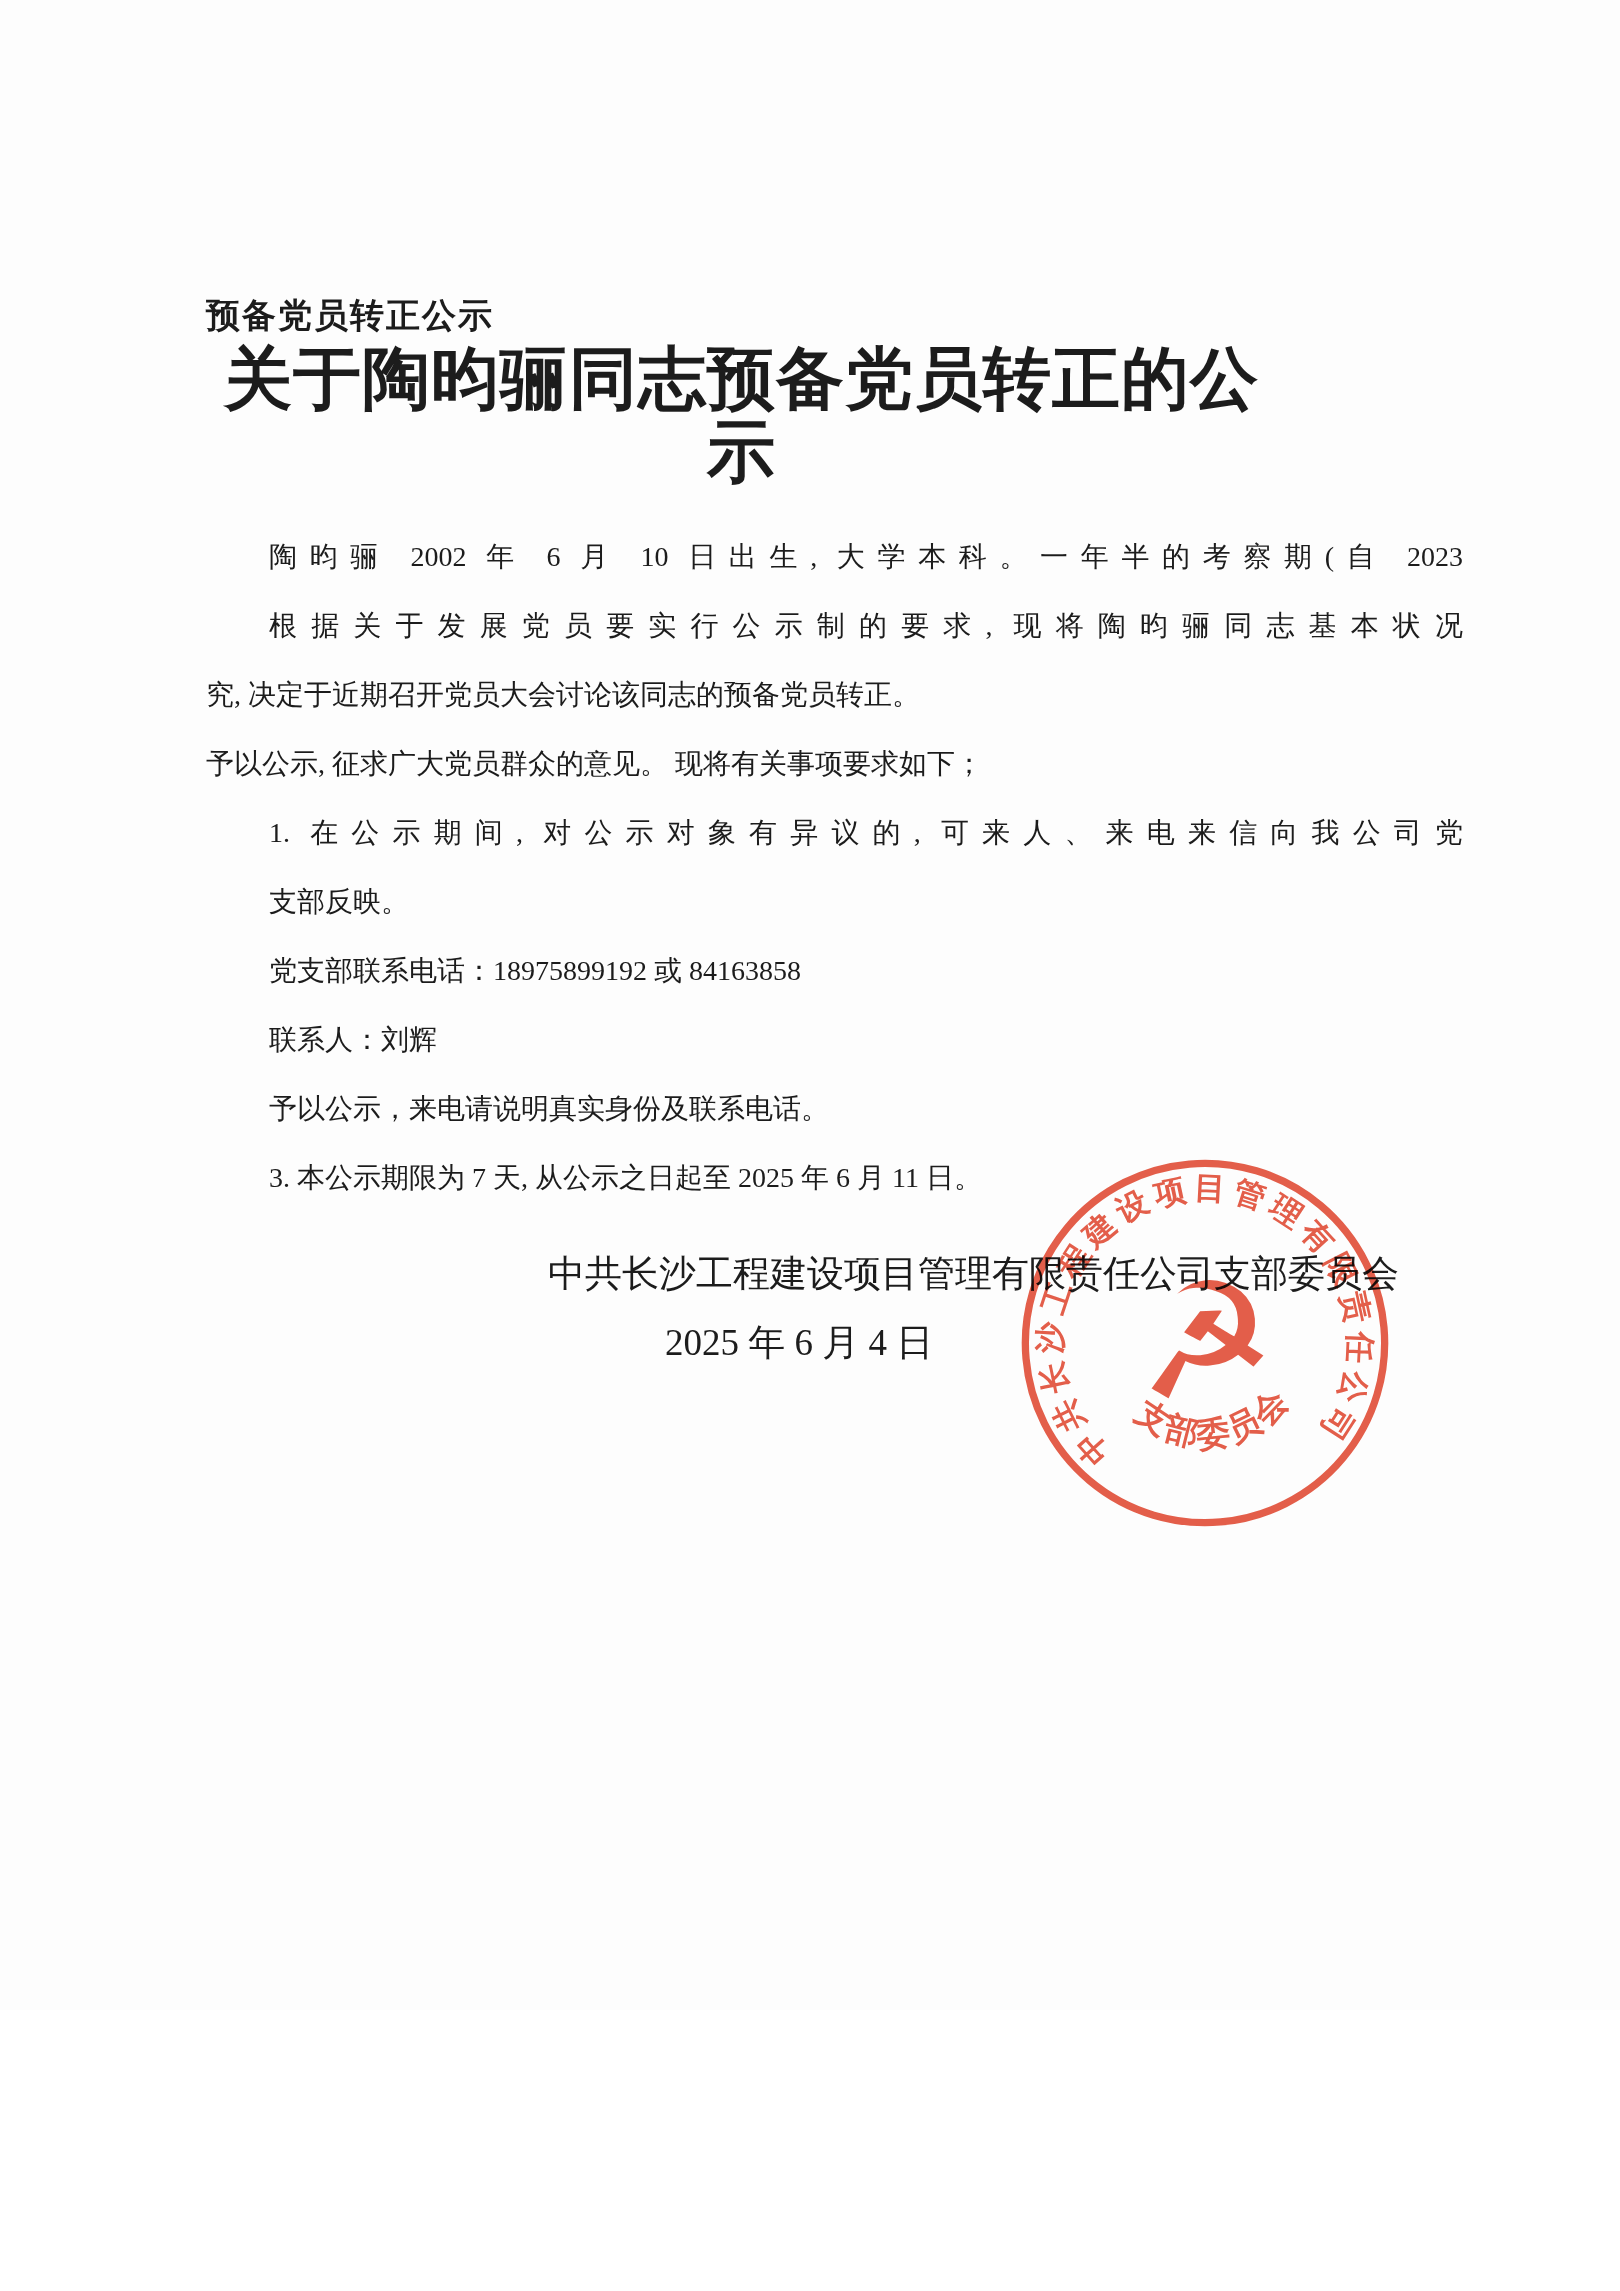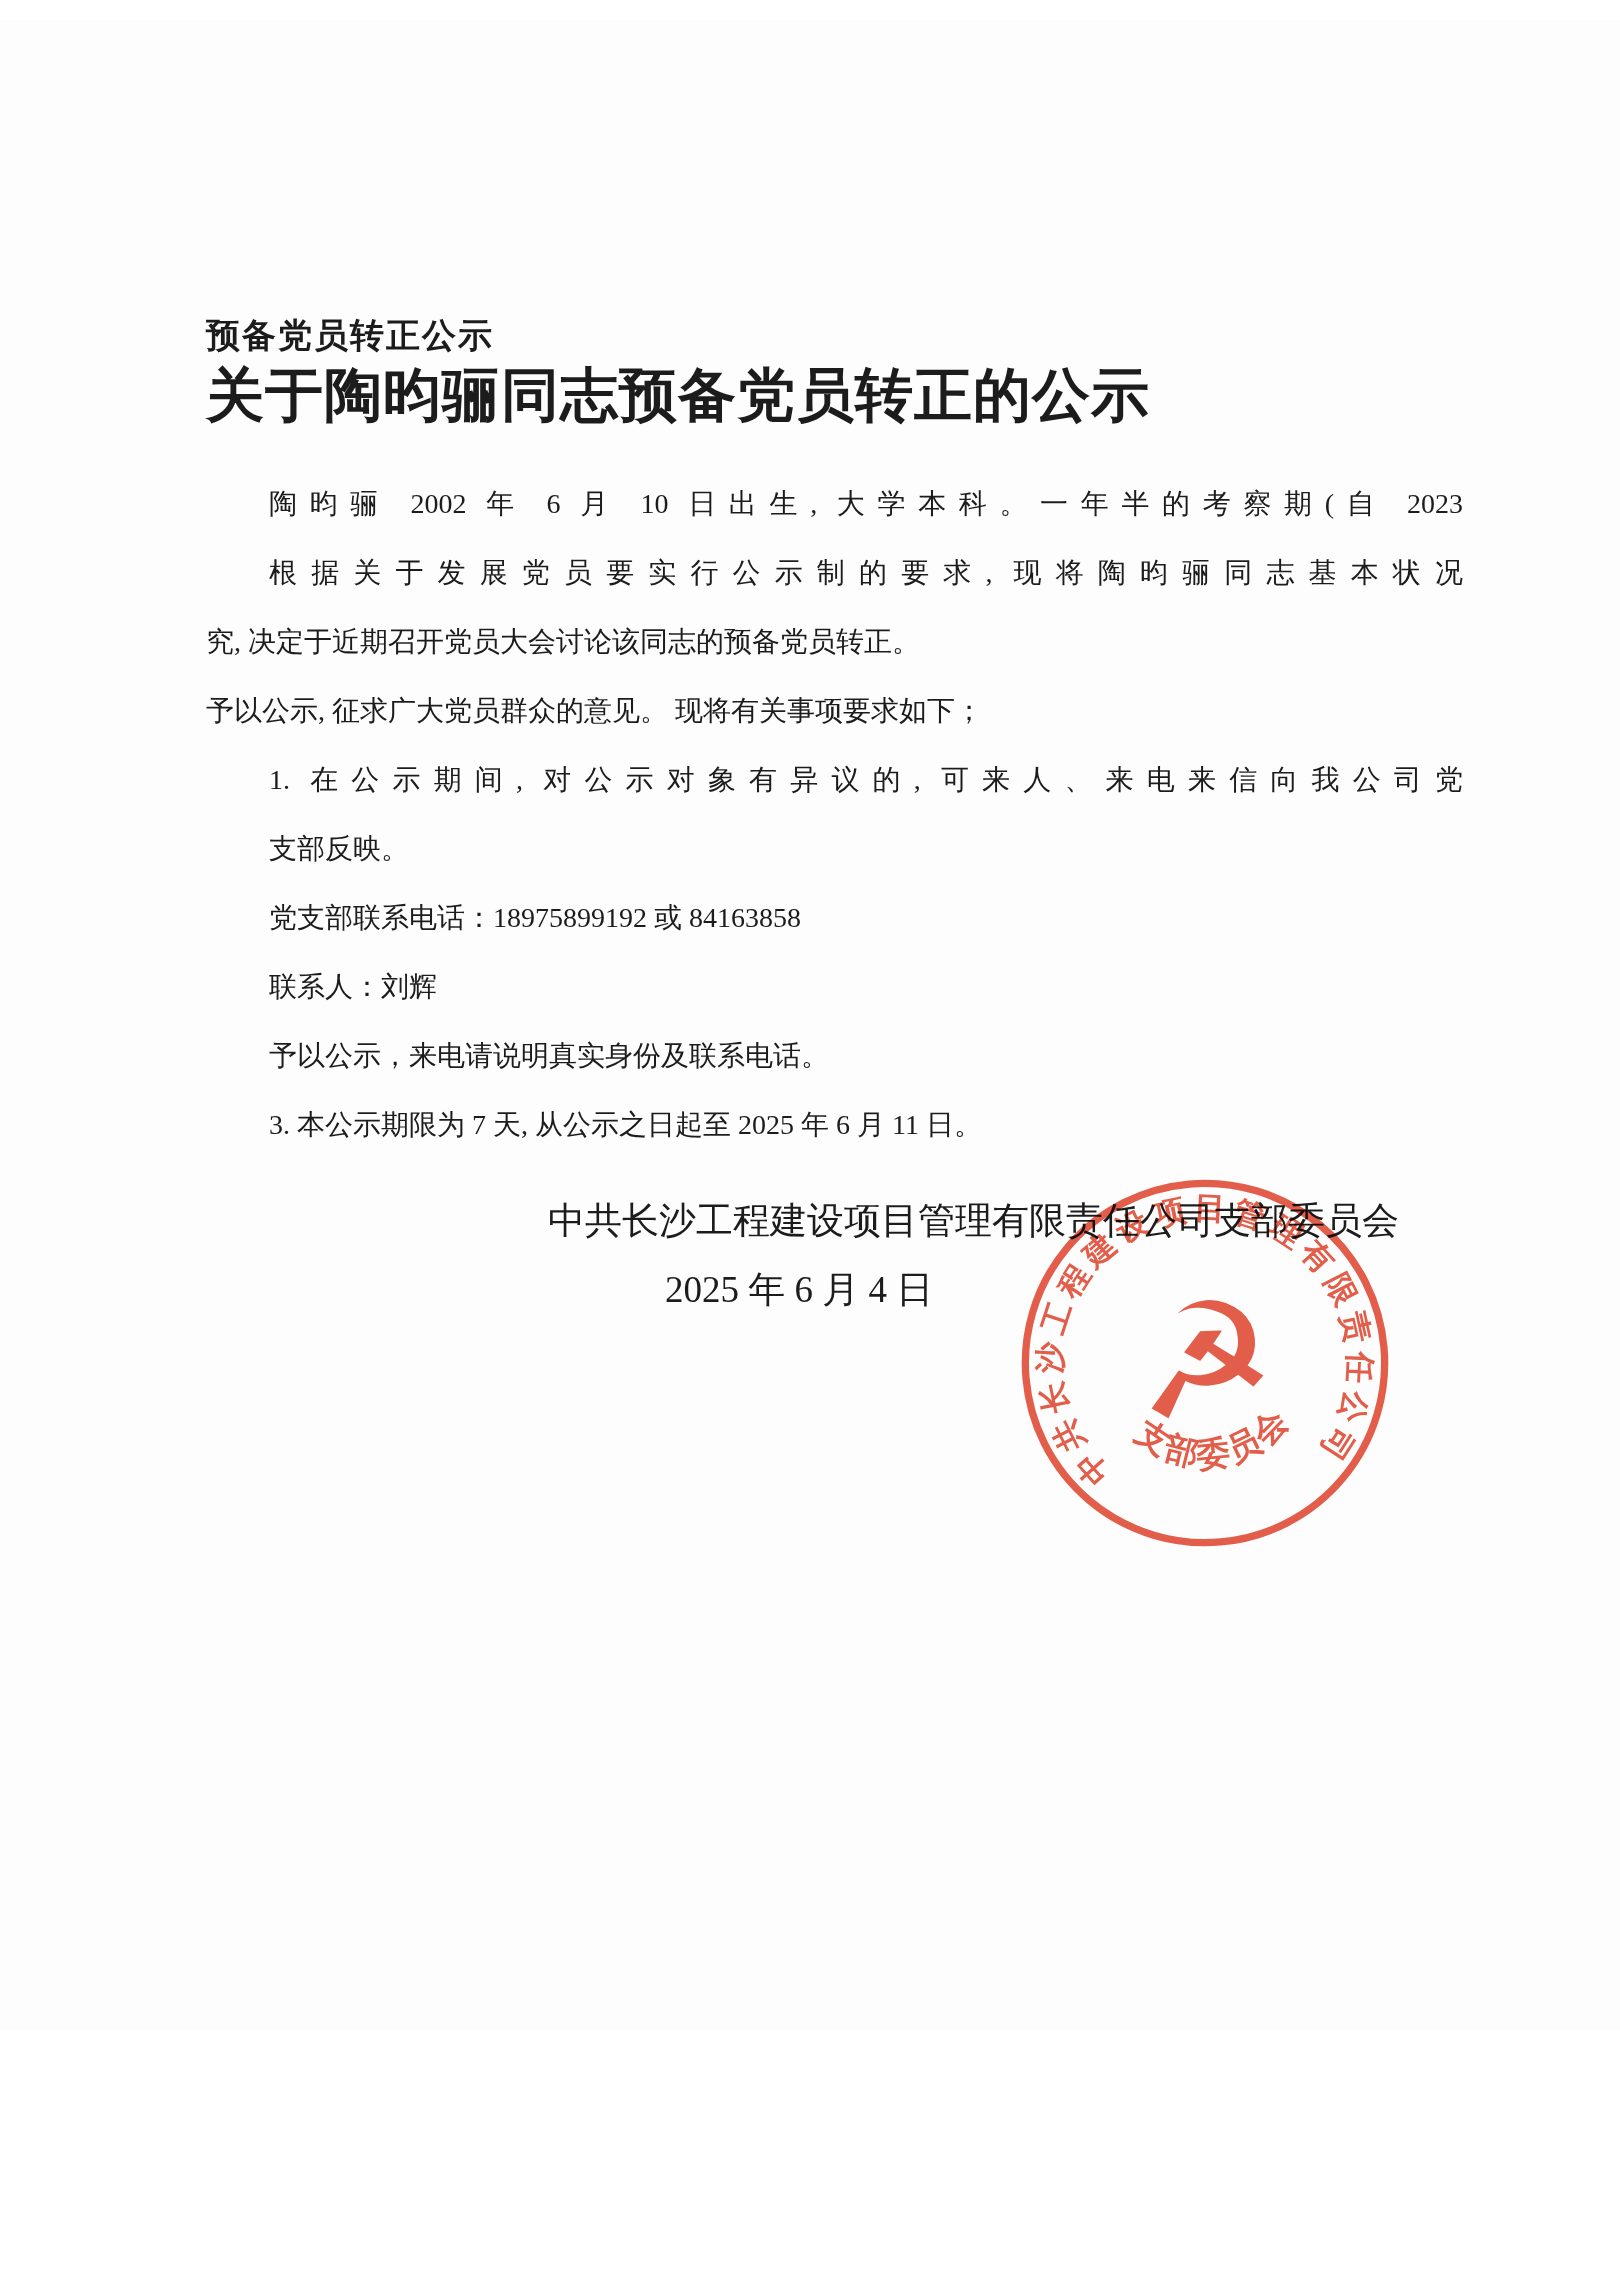"预备党员转正公示" .page { margin-top: 20px -> none }
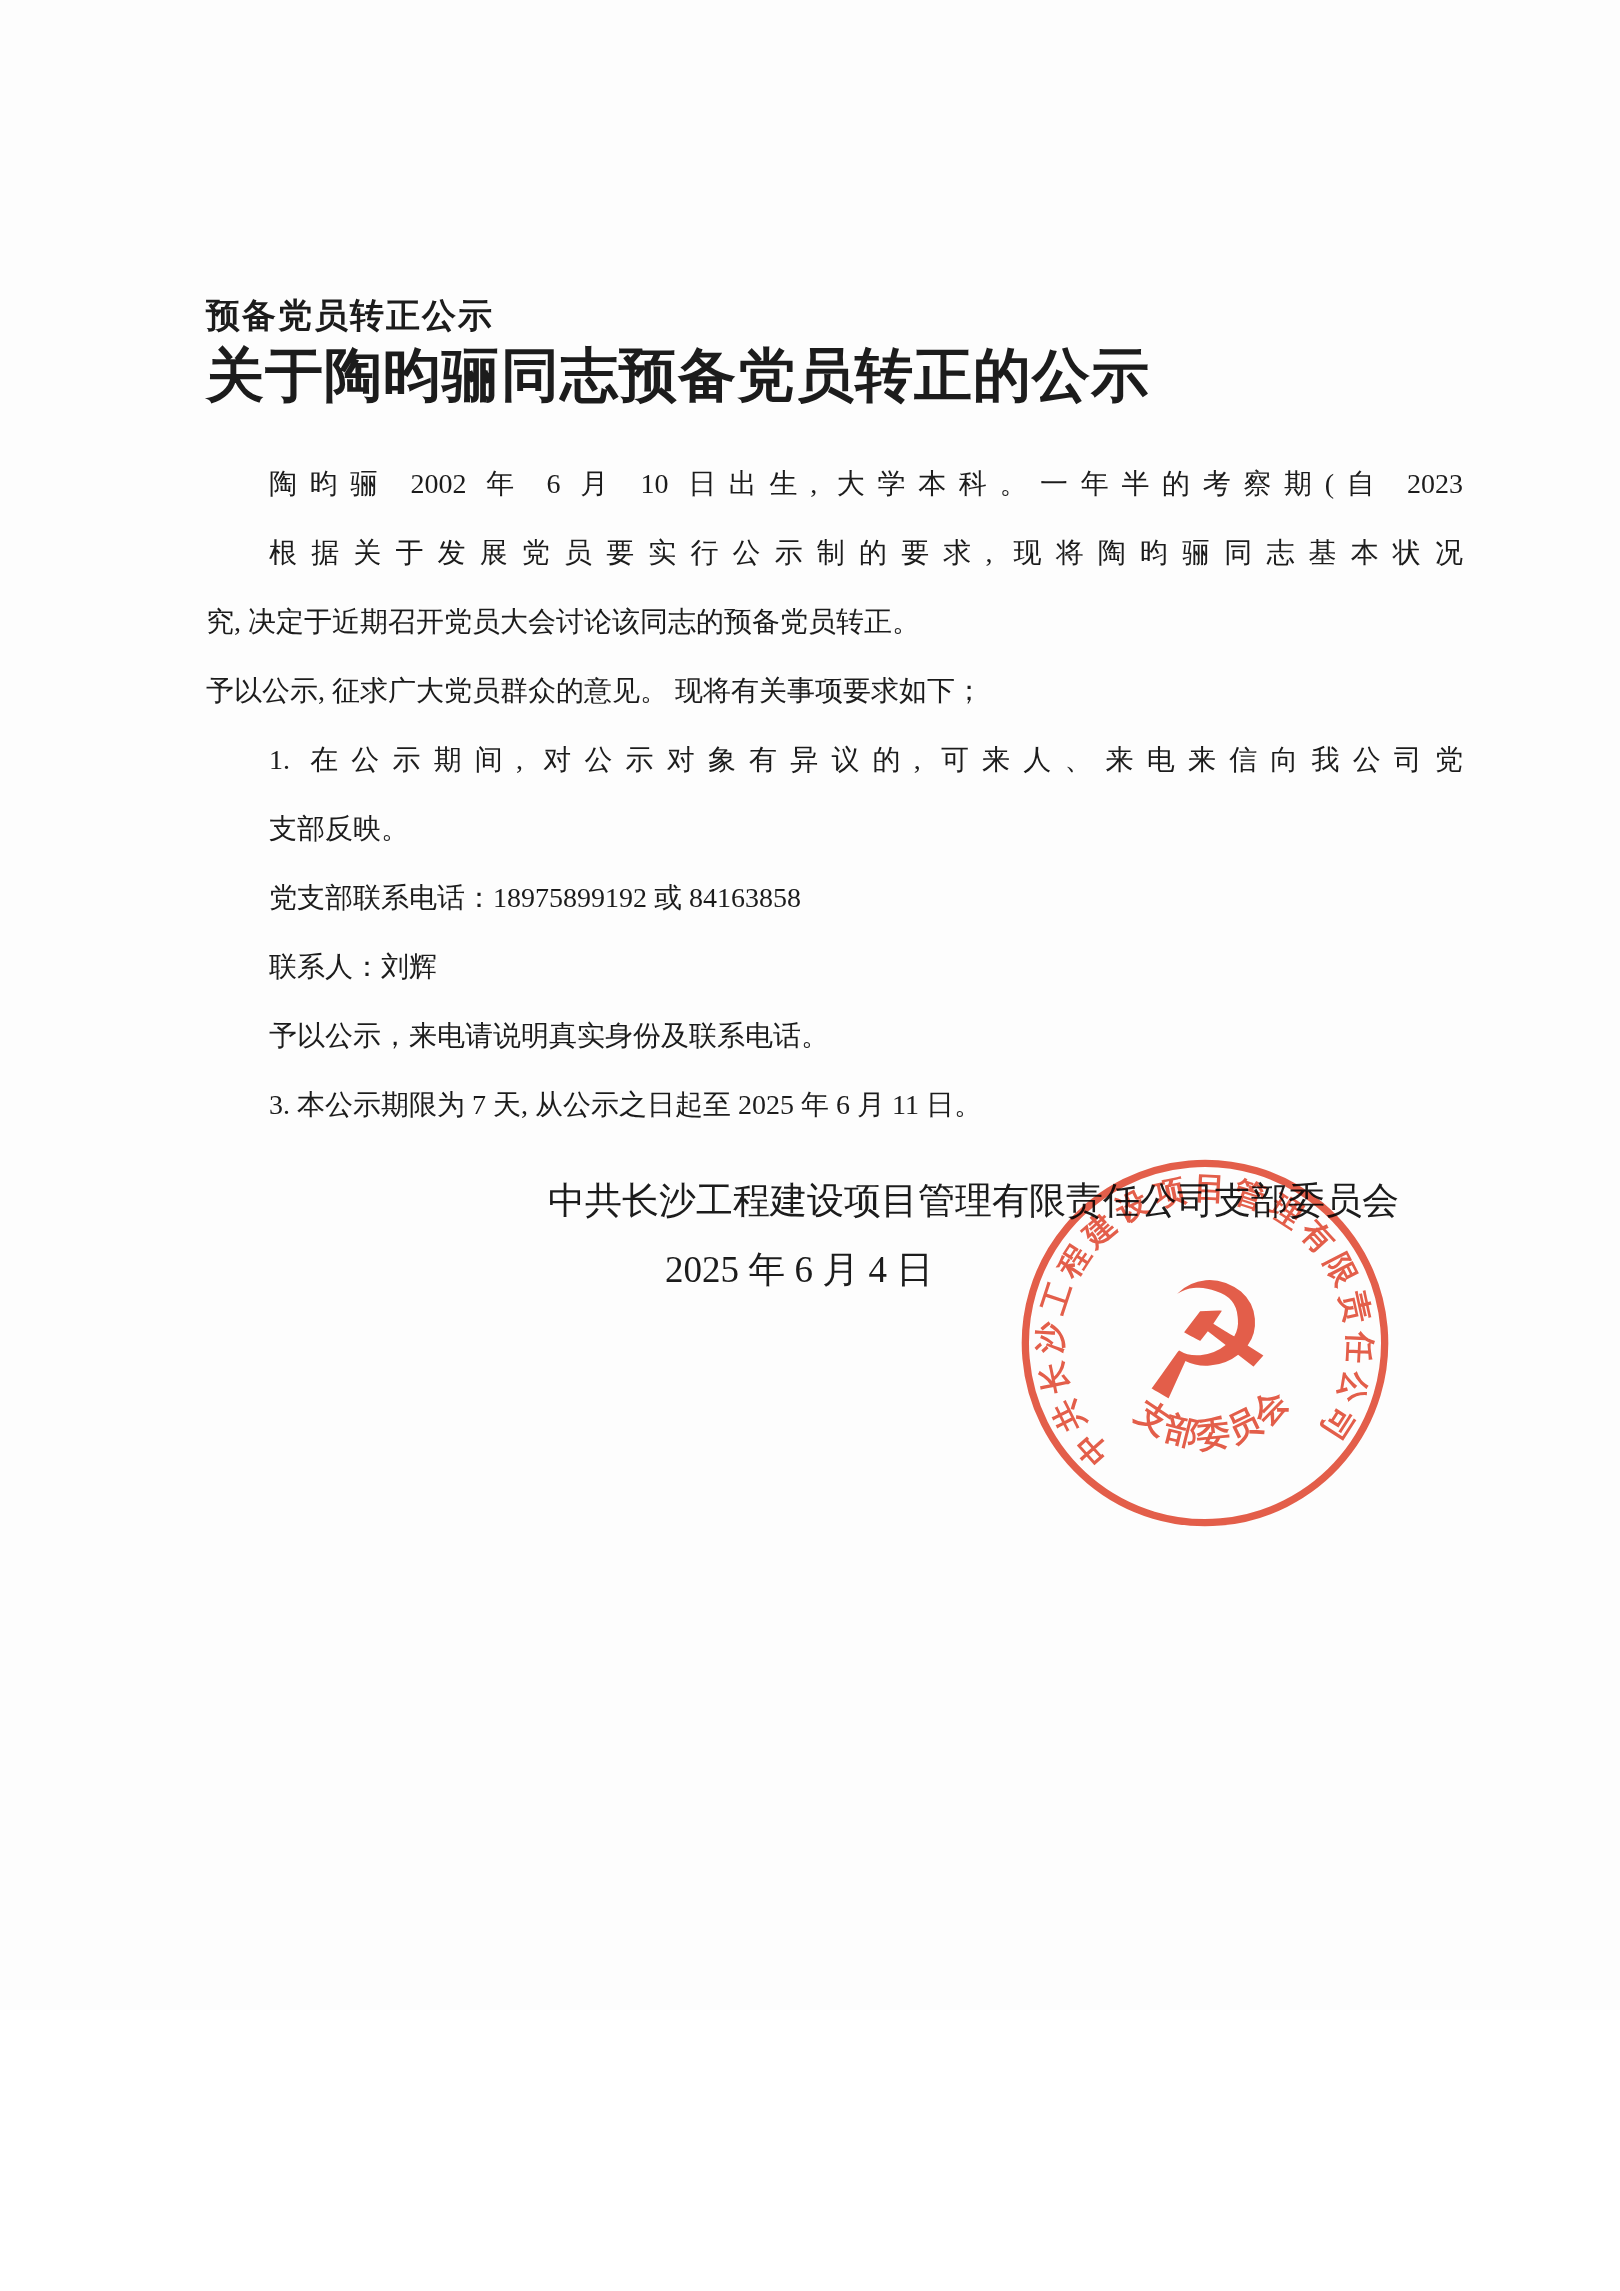"关于陶昀骊同志预备党员转正的公示" .doc-title { font-family: Liberation Mono, monospace -> none; font-size: 58px -> 68px; text-align: left -> center }
